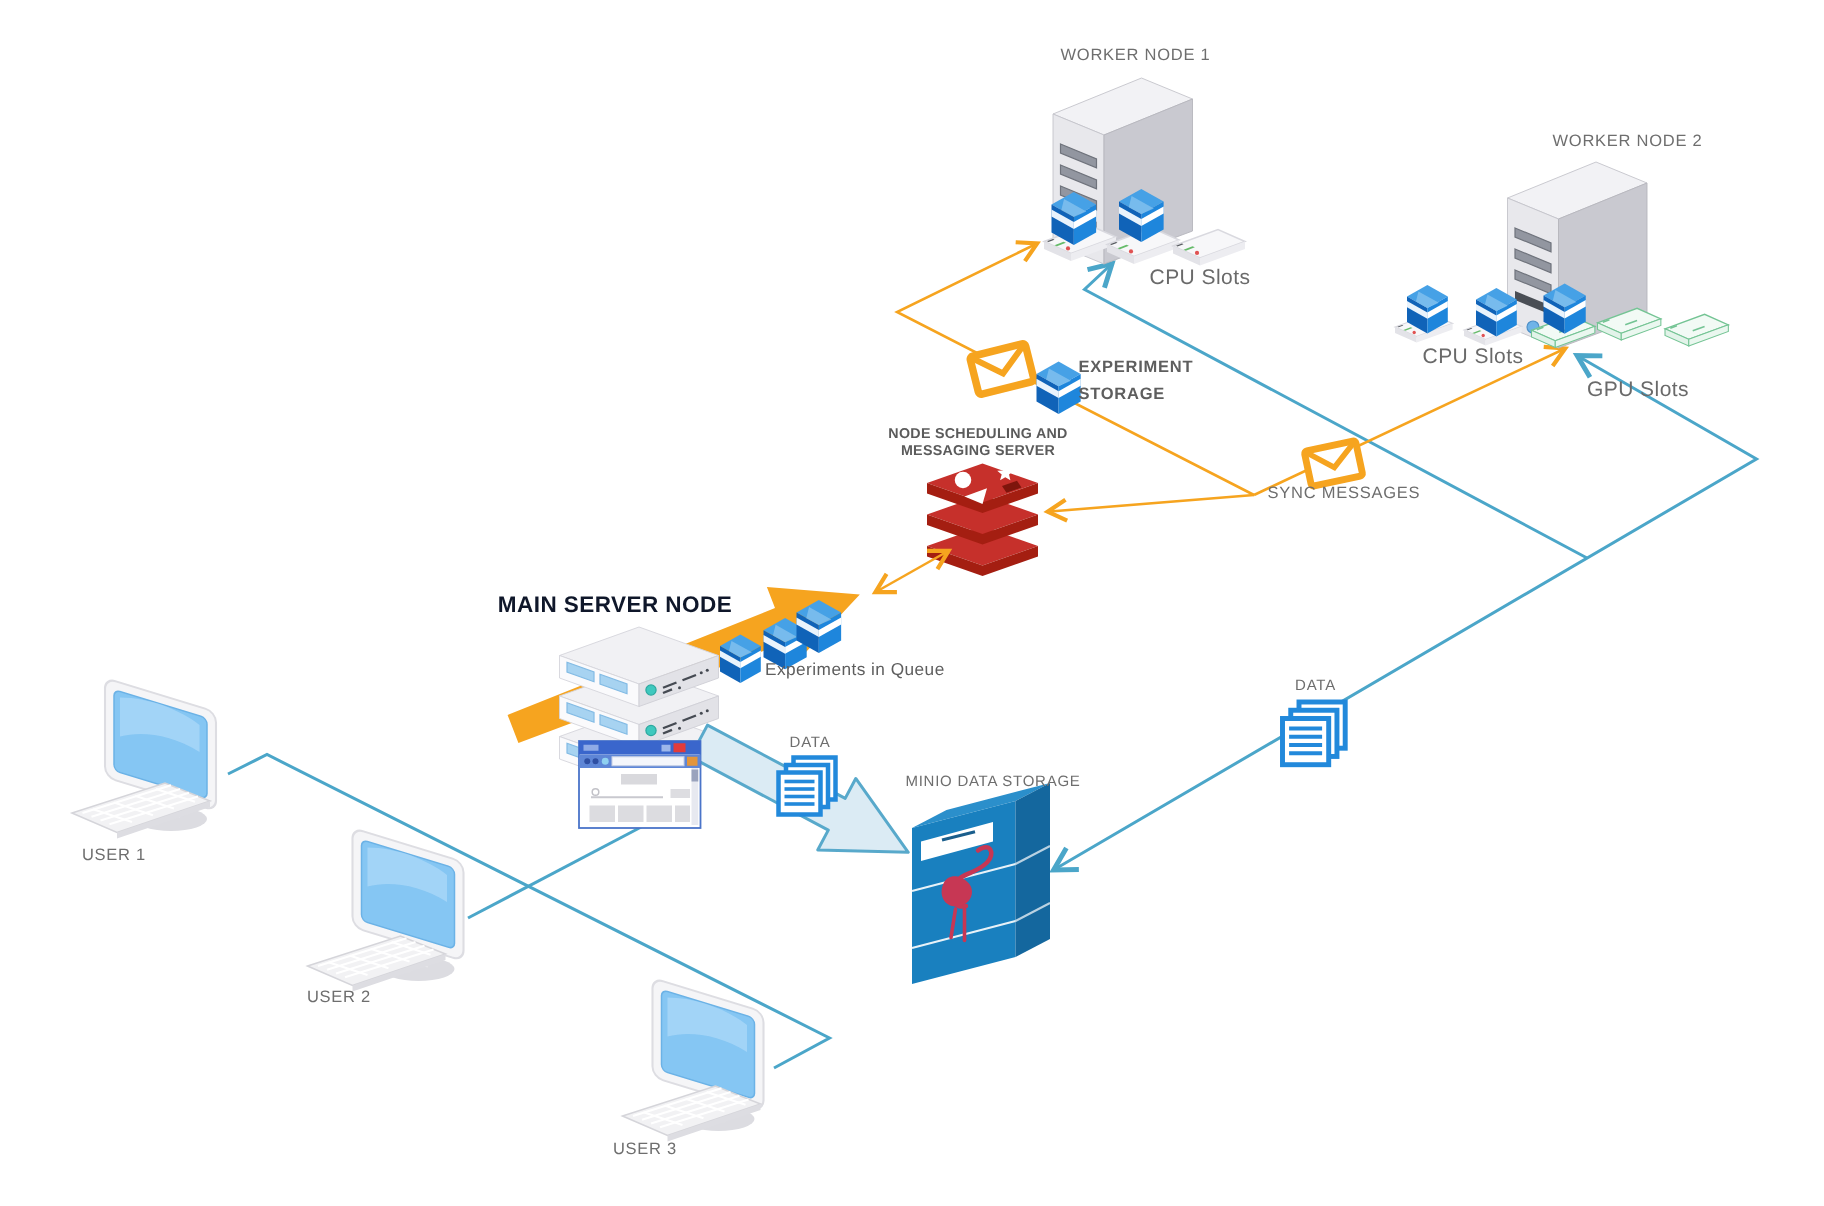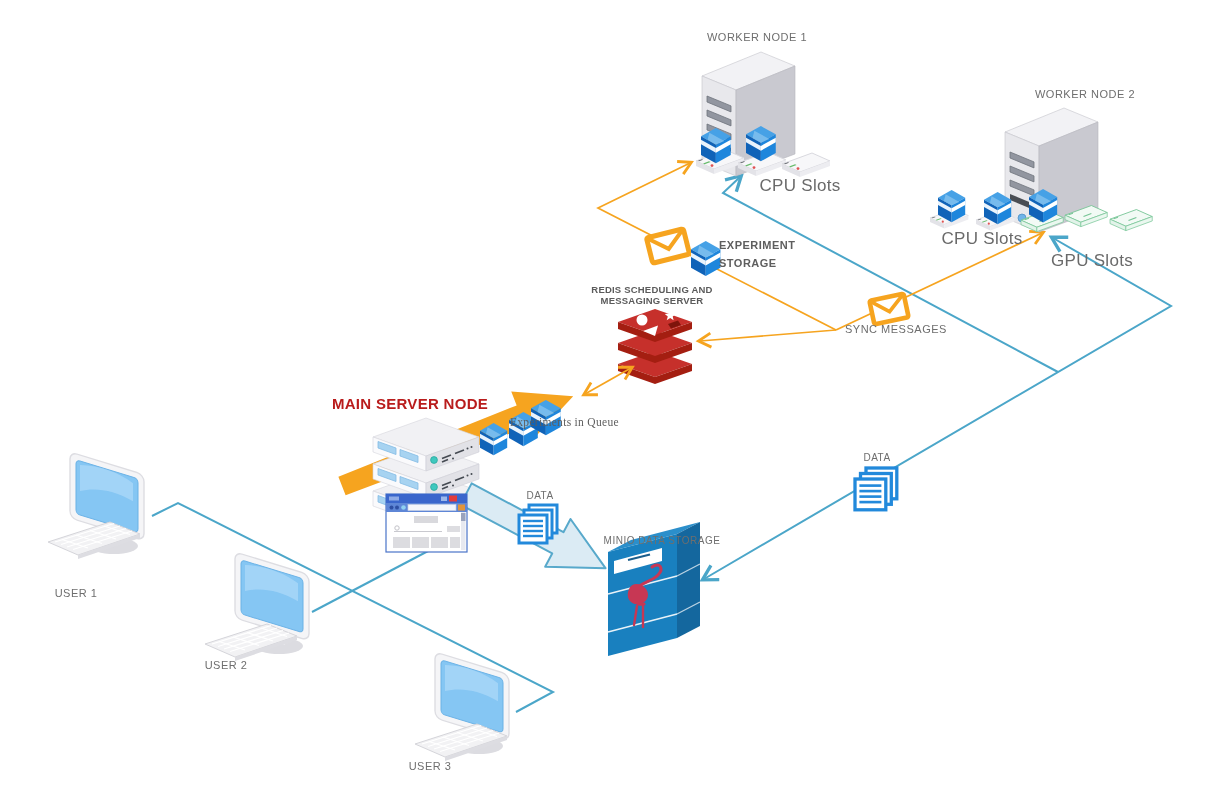"CPU Slots" .slots { font-size: 17px -> 14px }
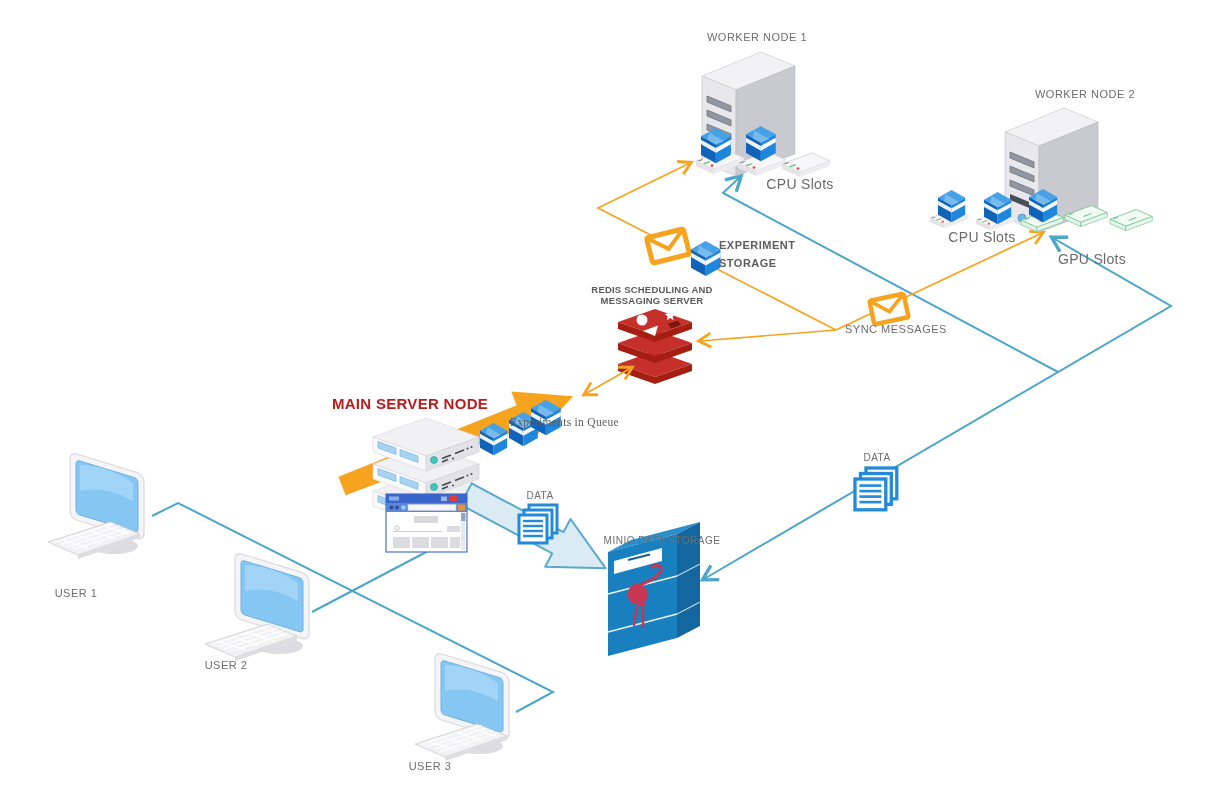"REDIS SCHEDULING AND" div { text: REDIS -> NODE }
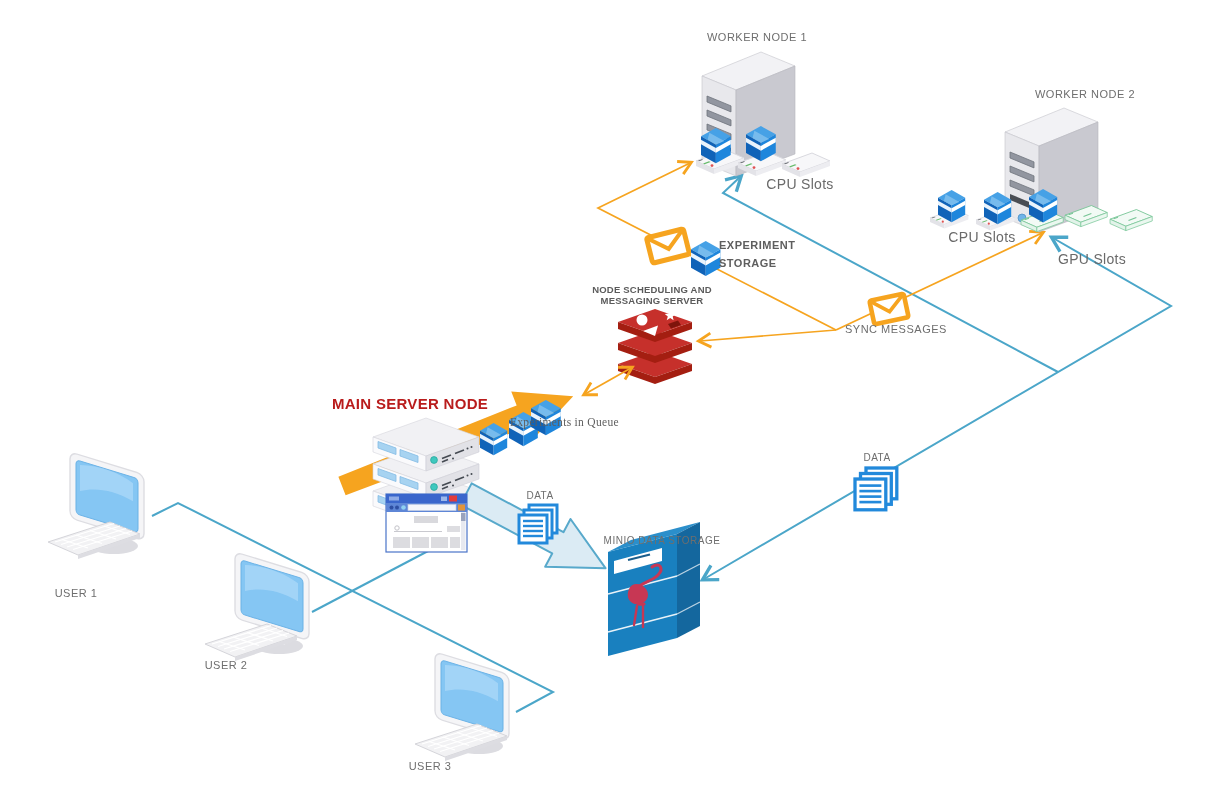"MAIN SERVER NODE" .main-lbl { color: #b91c1c -> #0f172a }
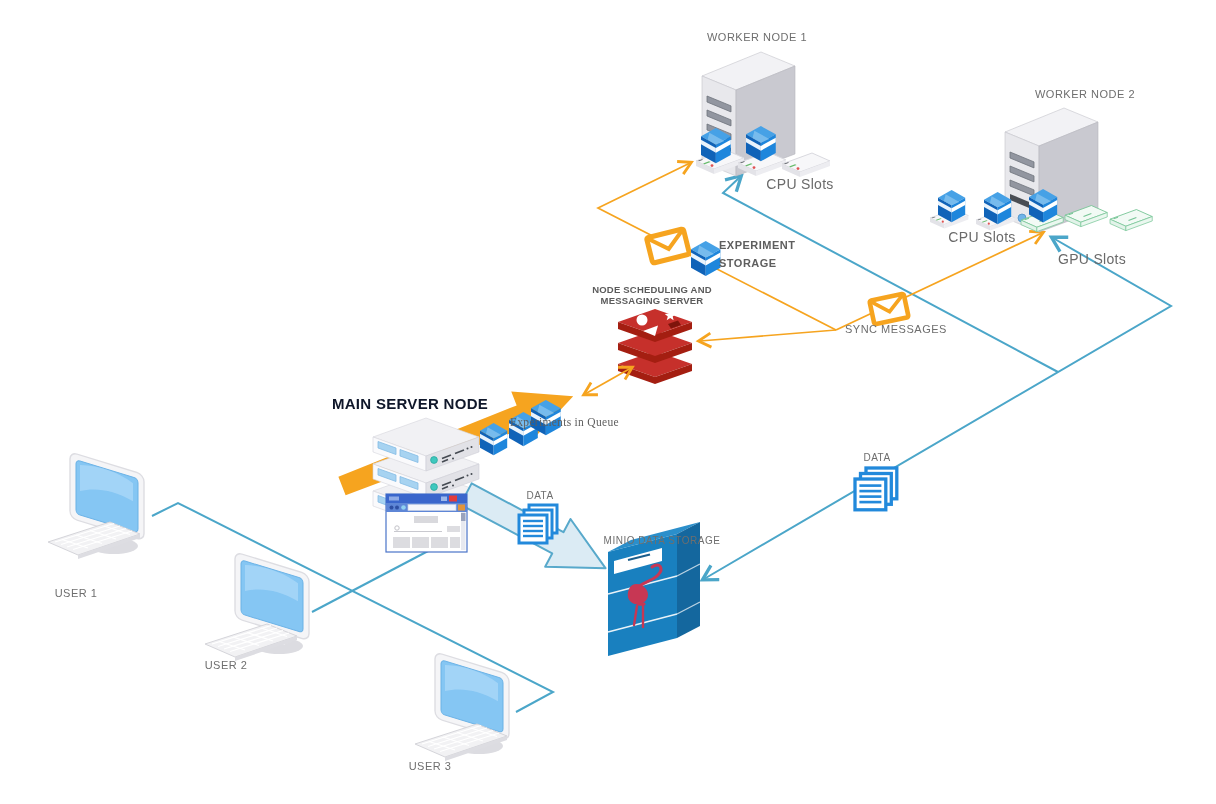"Experiments in Queue" div.lbl { font-family: Liberation Serif, serif -> none; top: 416px -> 441px }
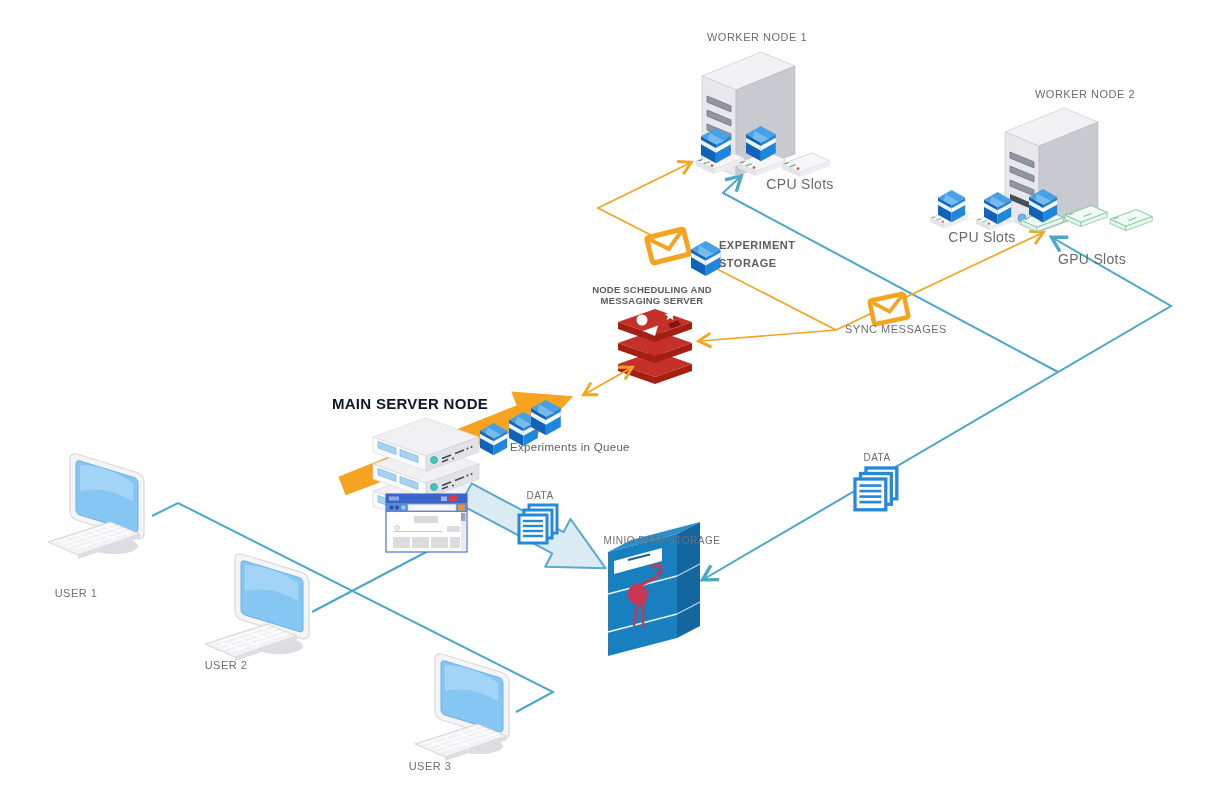"MINIO DATA STORAGE" div.lbl { margin-top: 19px -> none }
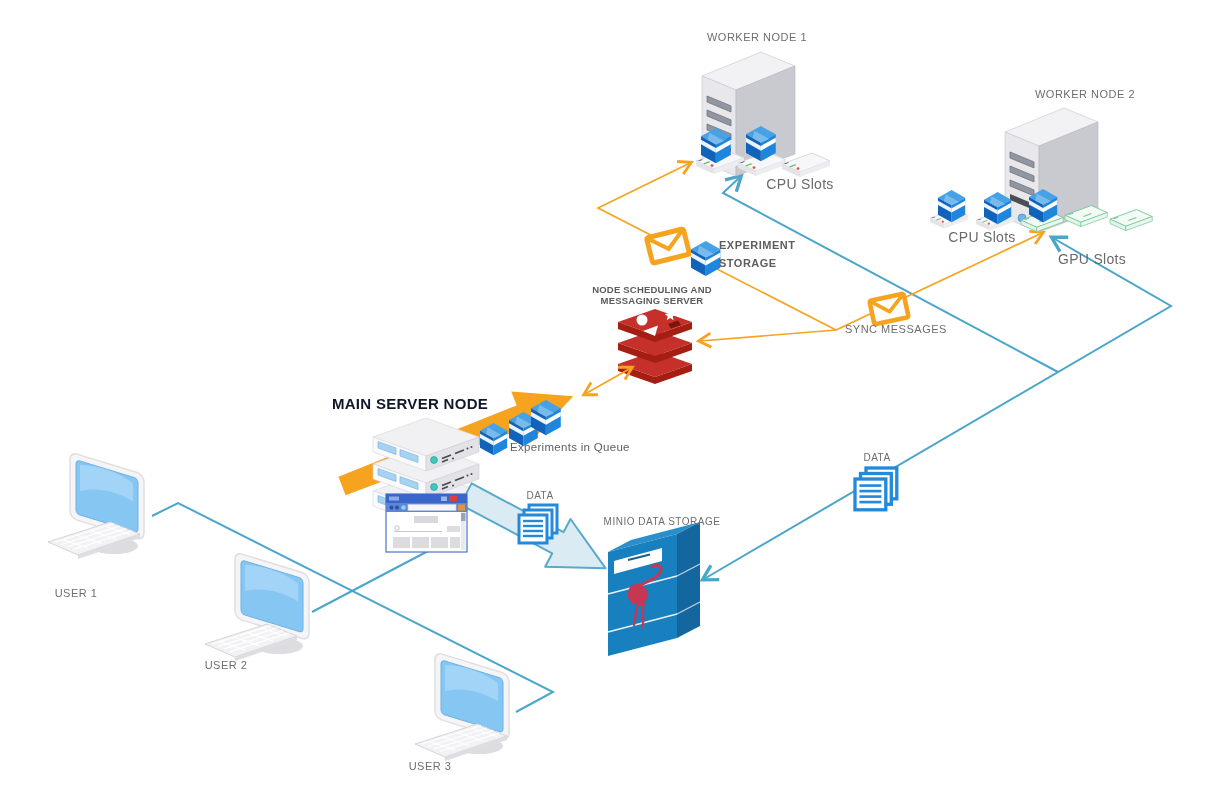"USER 1" div.lbl { margin-top: 23px -> none }
